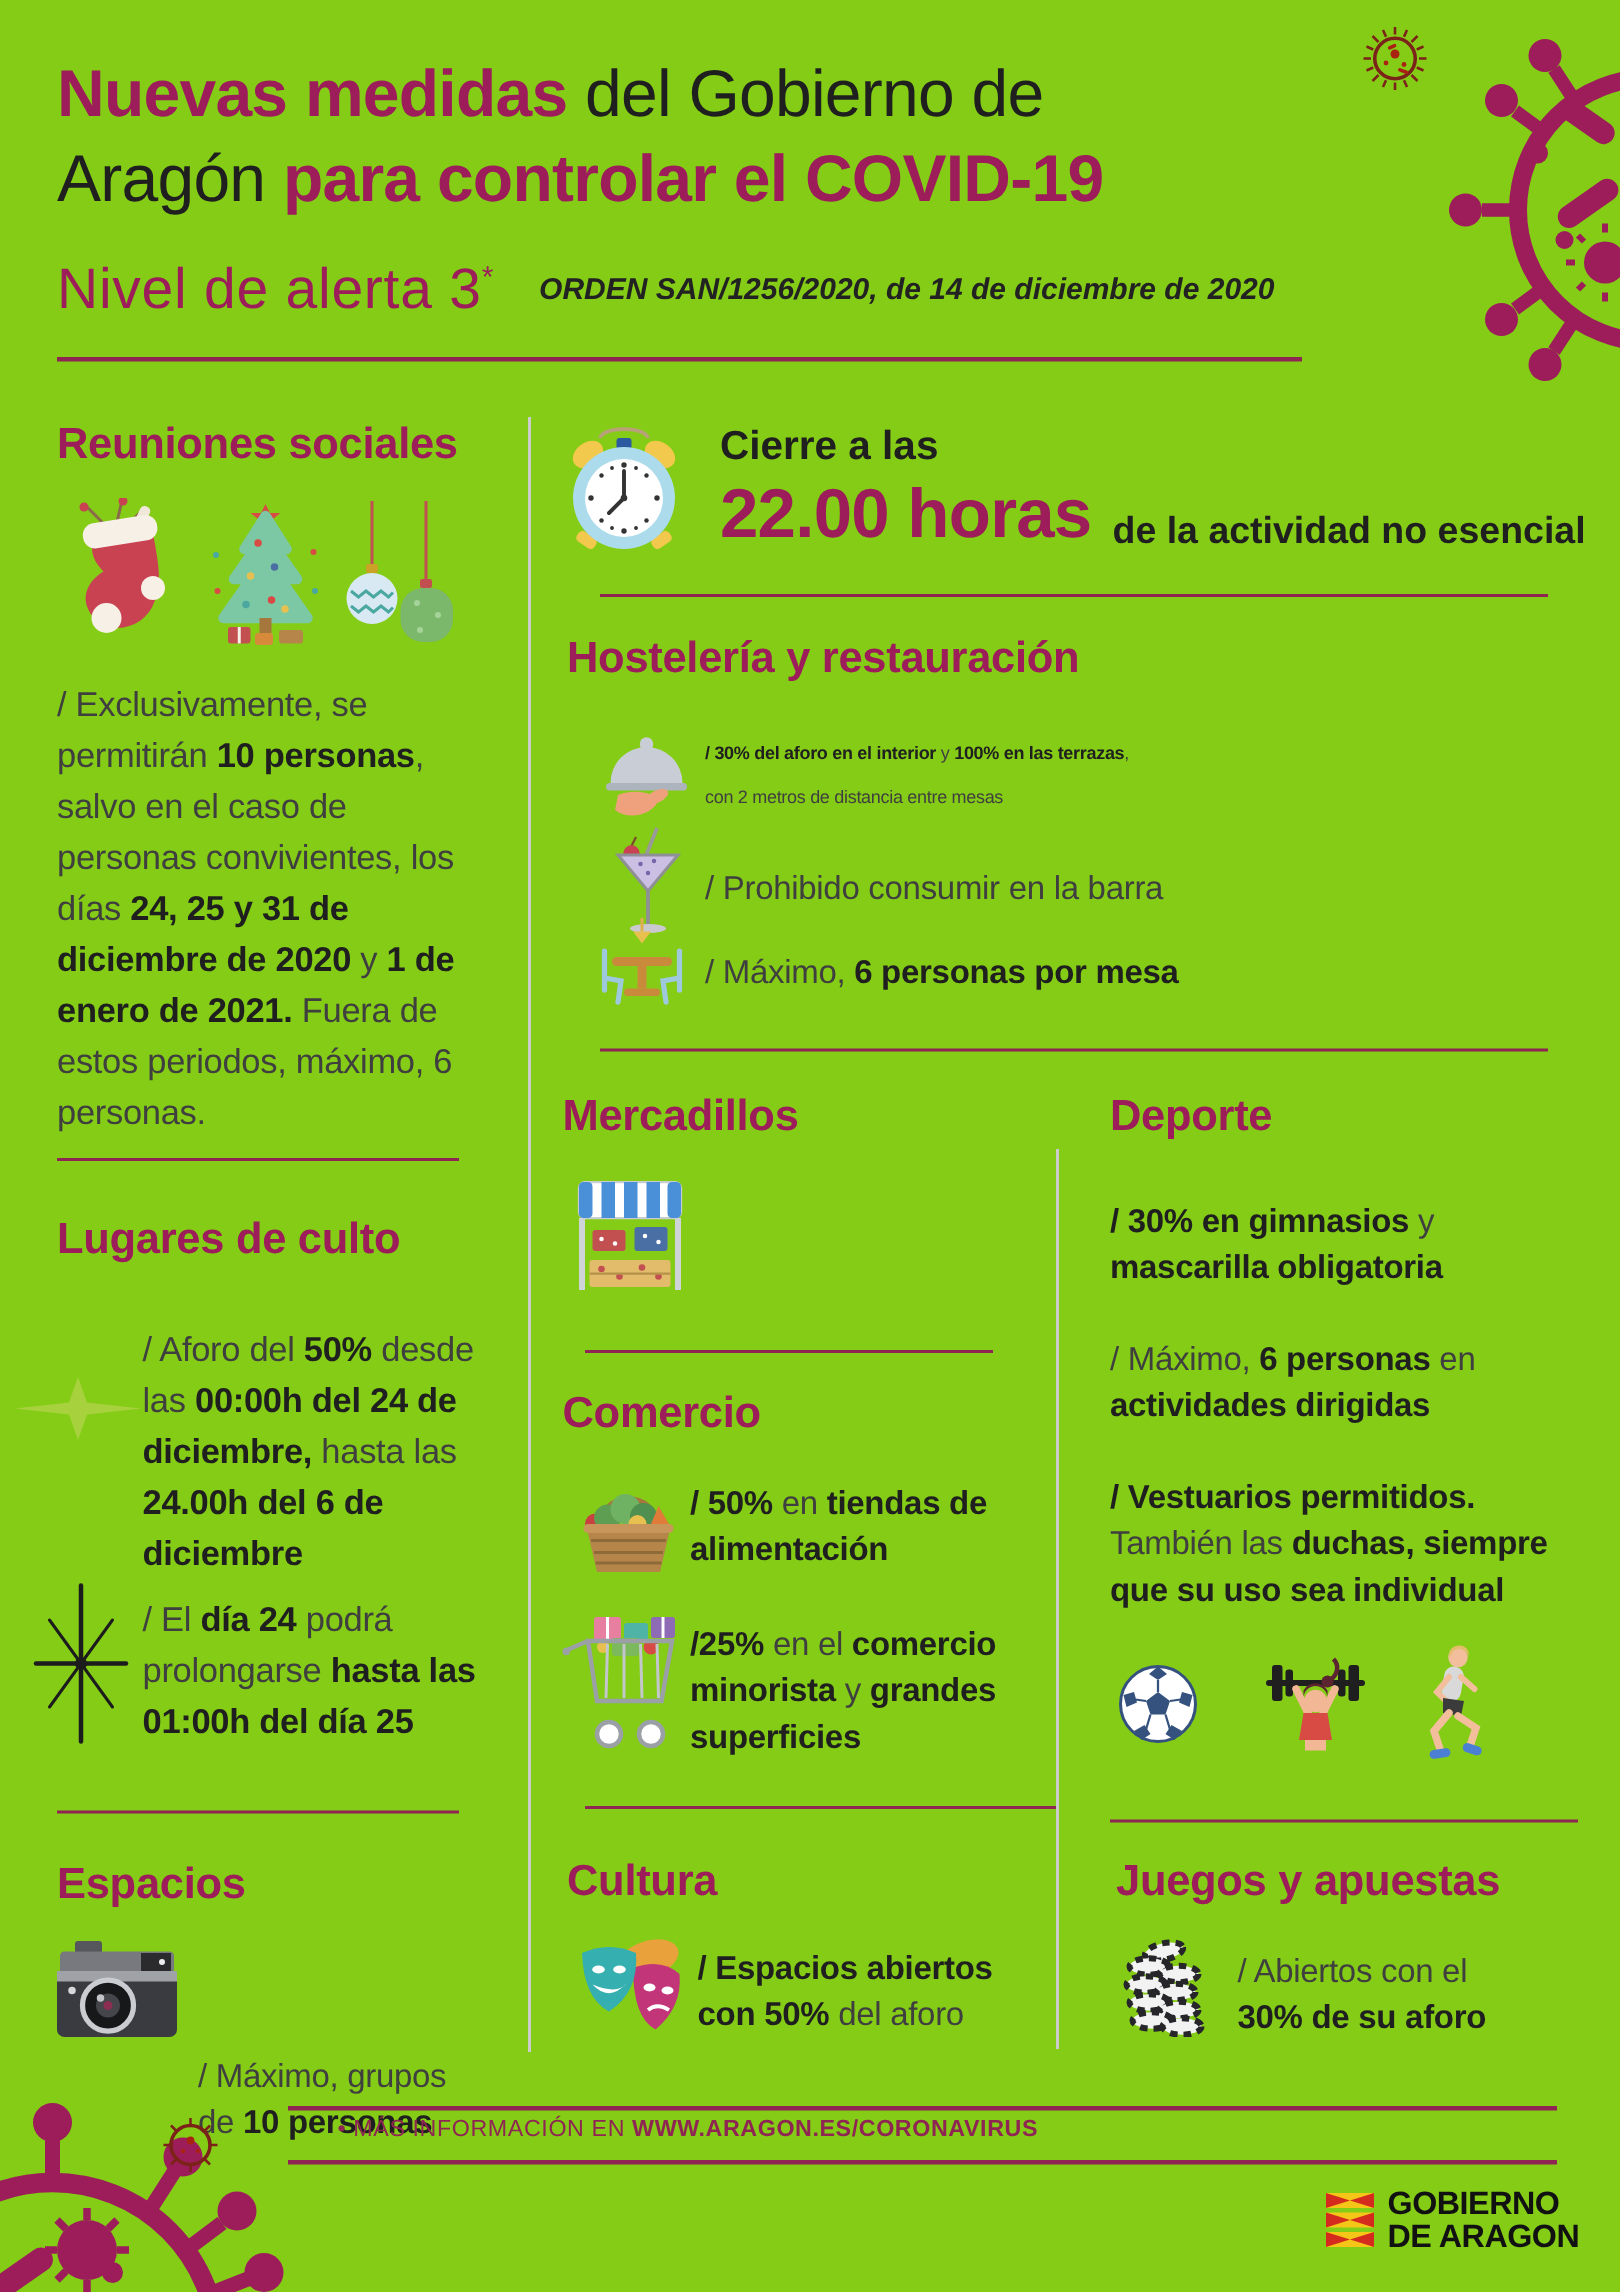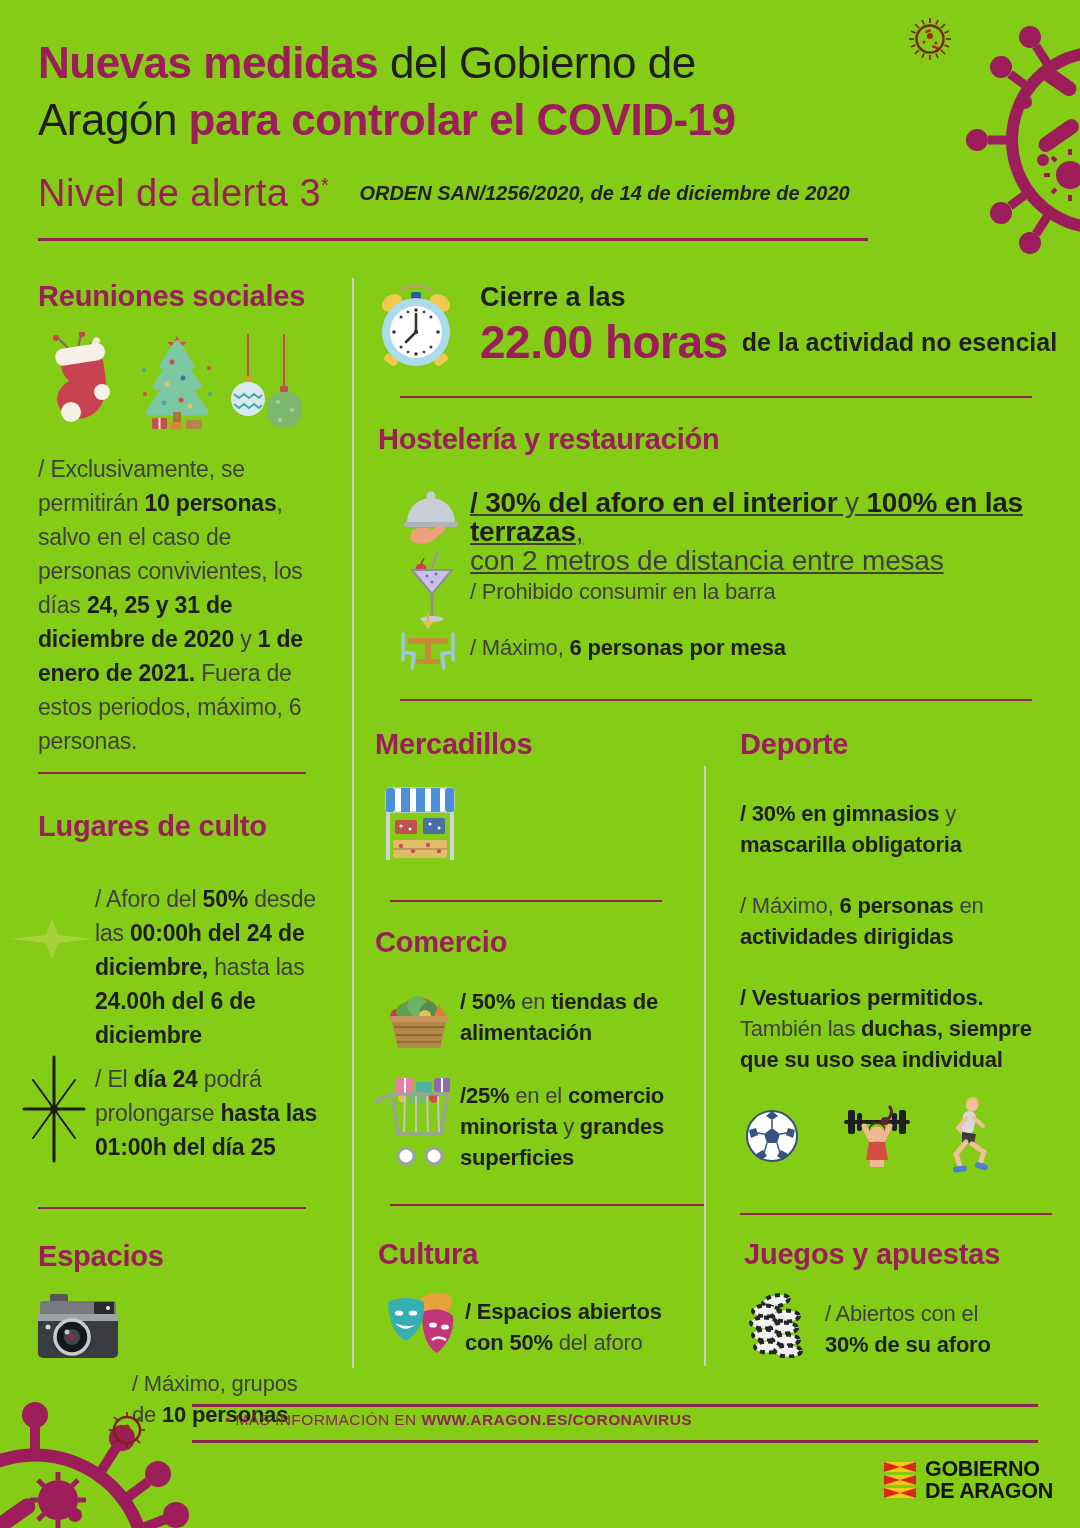"22.00 horas" .closure .l2 { align-items: center -> flex-end }
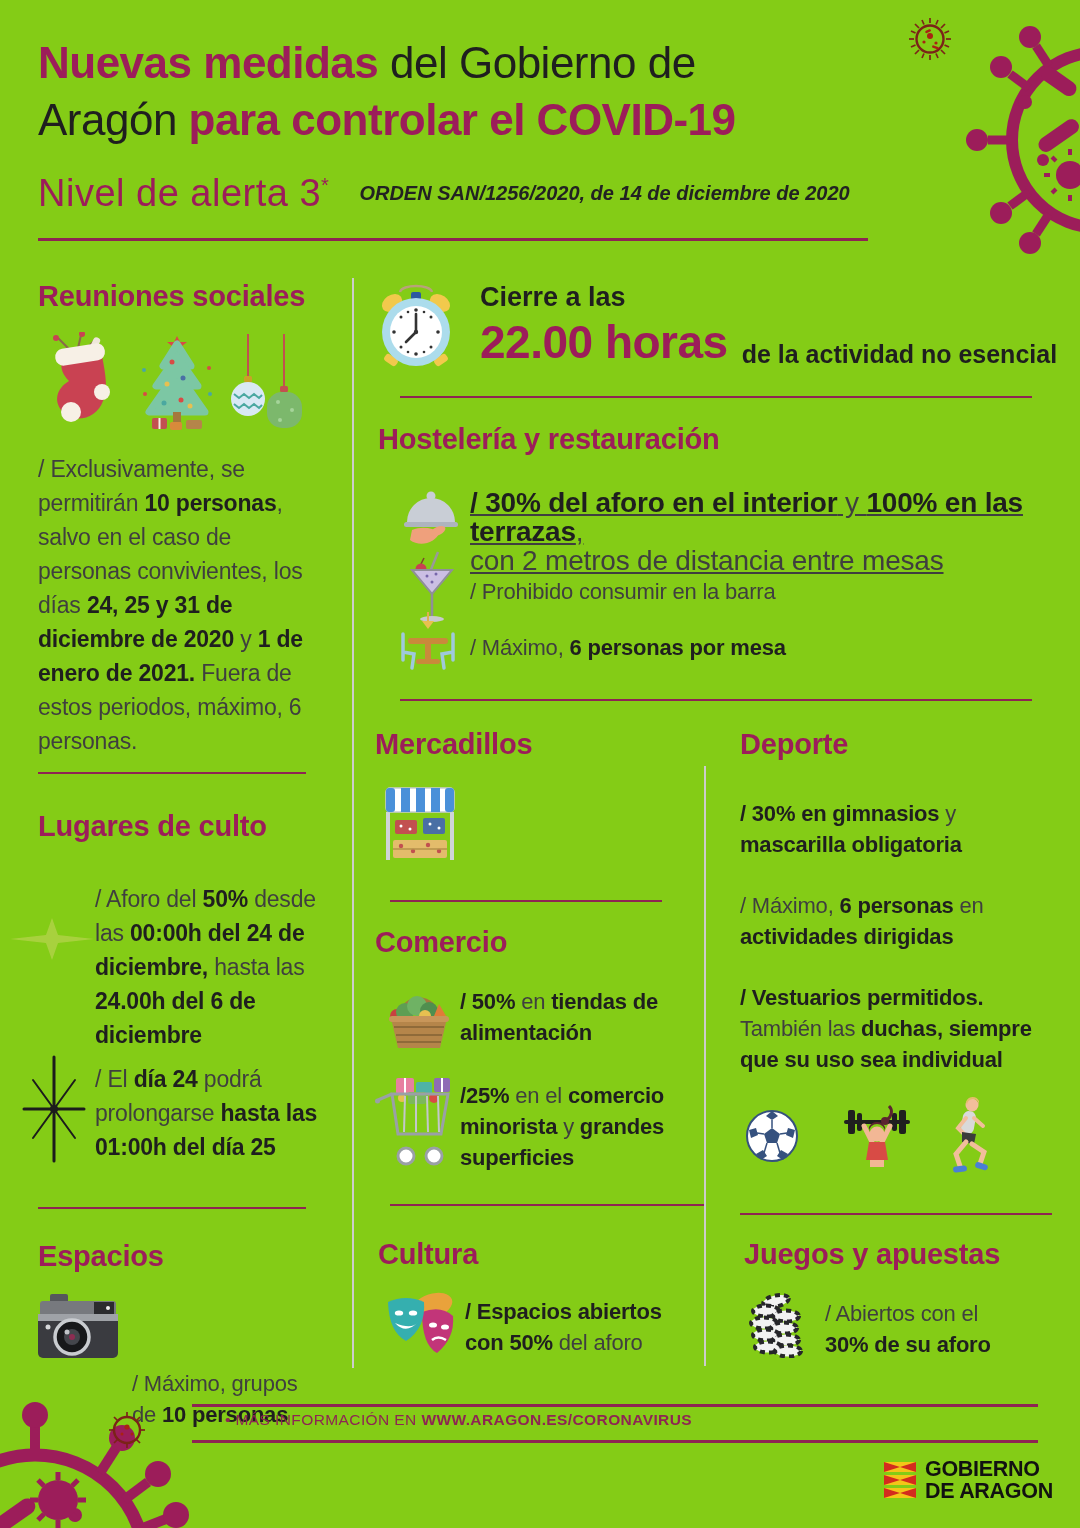"/ 30% del aforo en" .txt.tight { font-size: 28px -> 12px; text-decoration: underline -> none }
